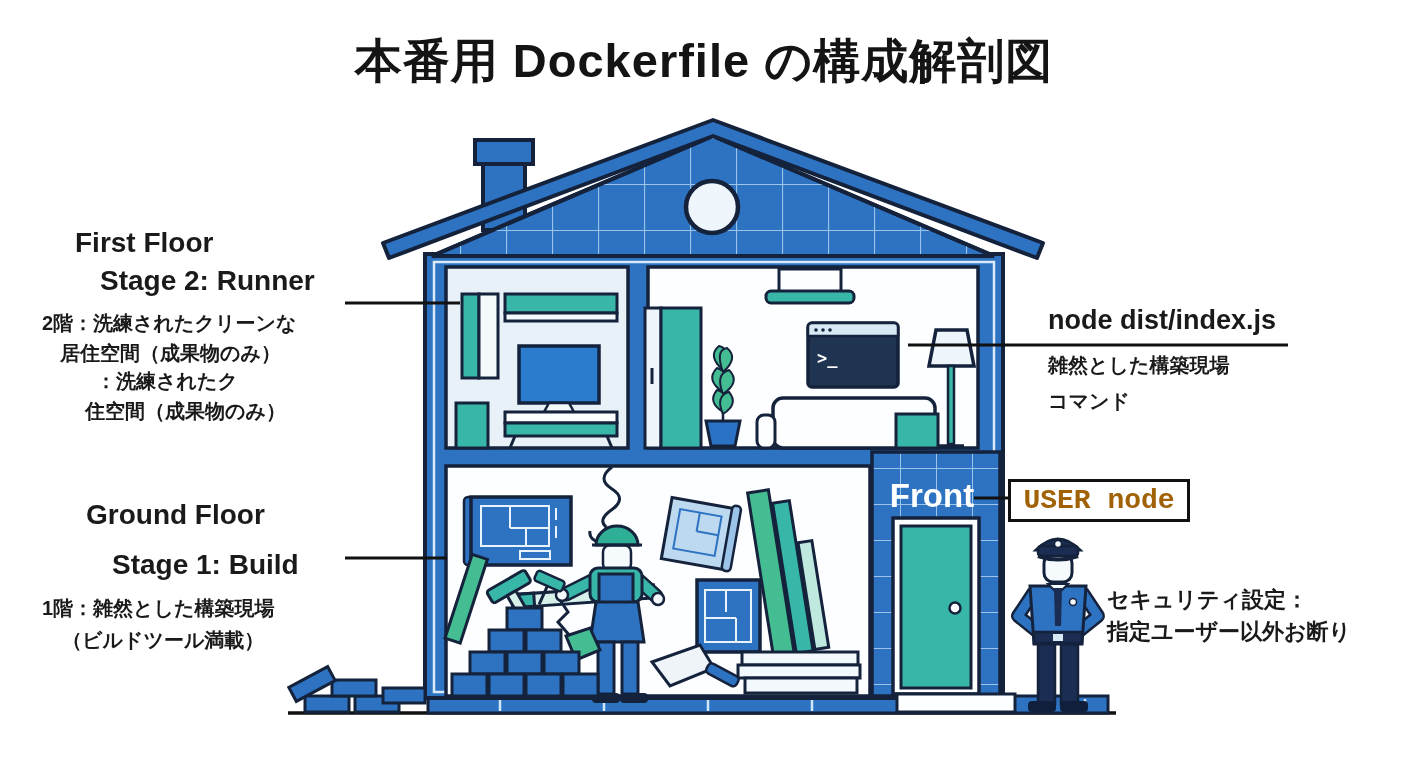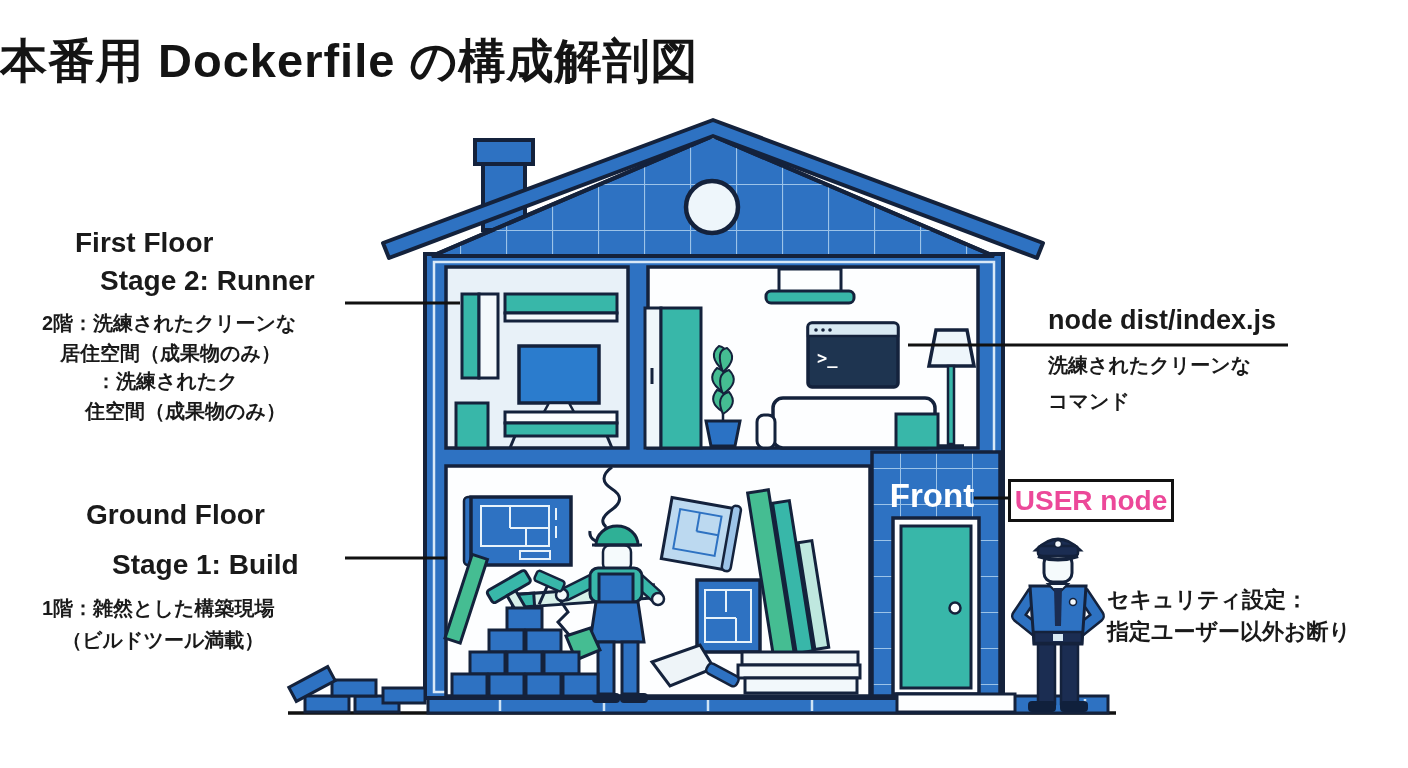"本番用 Dockerfile の構成解剖図" .title { text-align: left -> center }
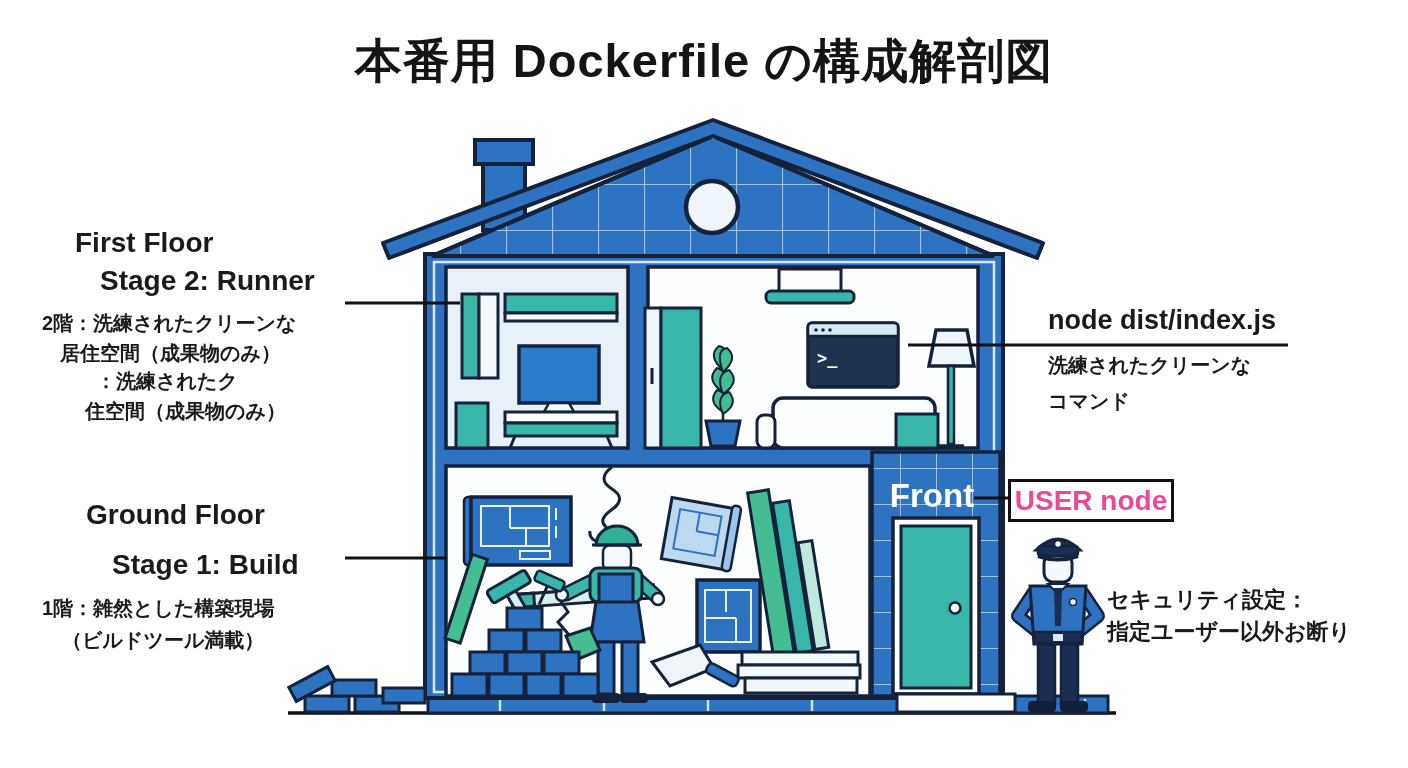"洗練されたクリーンな" div.lbl { text: 洗練されたクリーンな -> 雑然とした構築現場 }
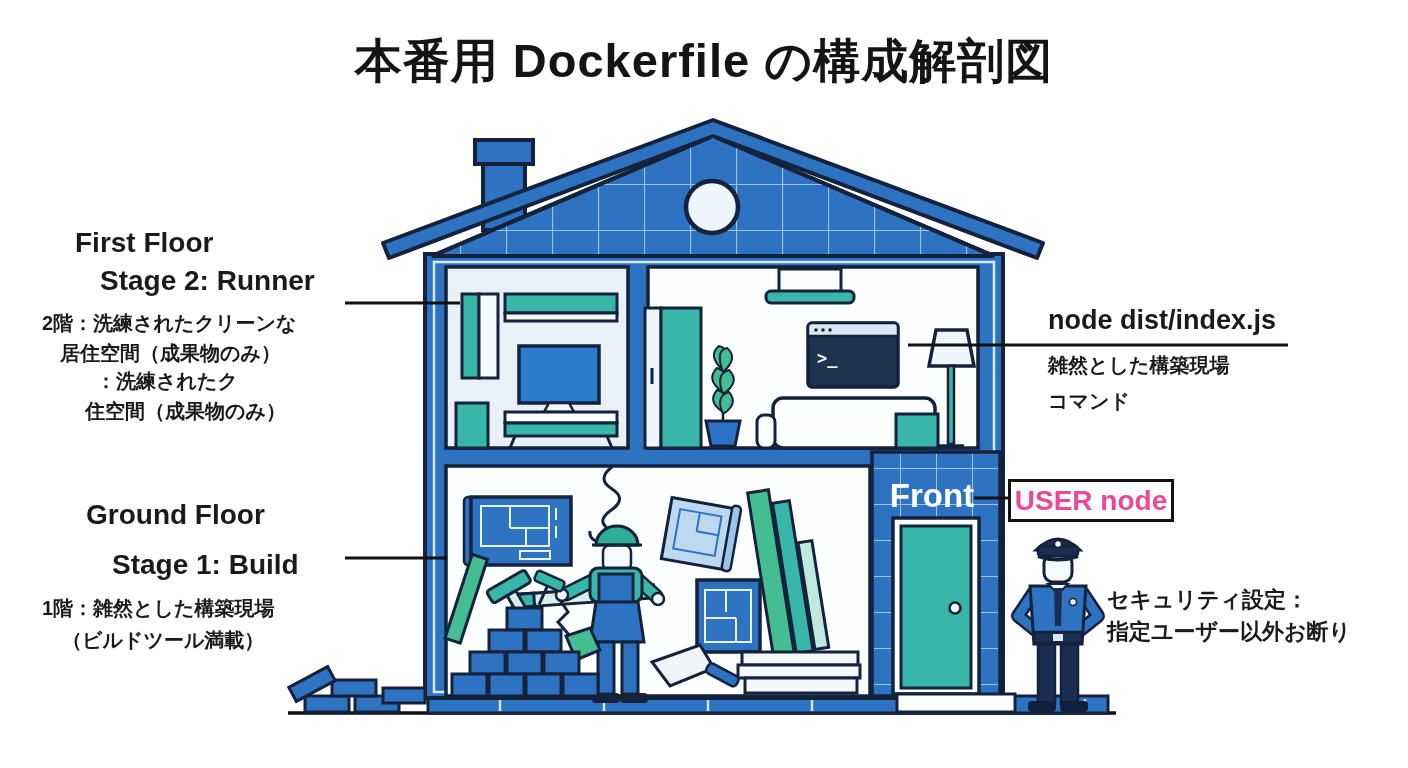"USER node" .usernode { color: #ec4899 -> #a16207; font-family: none -> Liberation Mono, monospace; width: 166px -> 182px }
